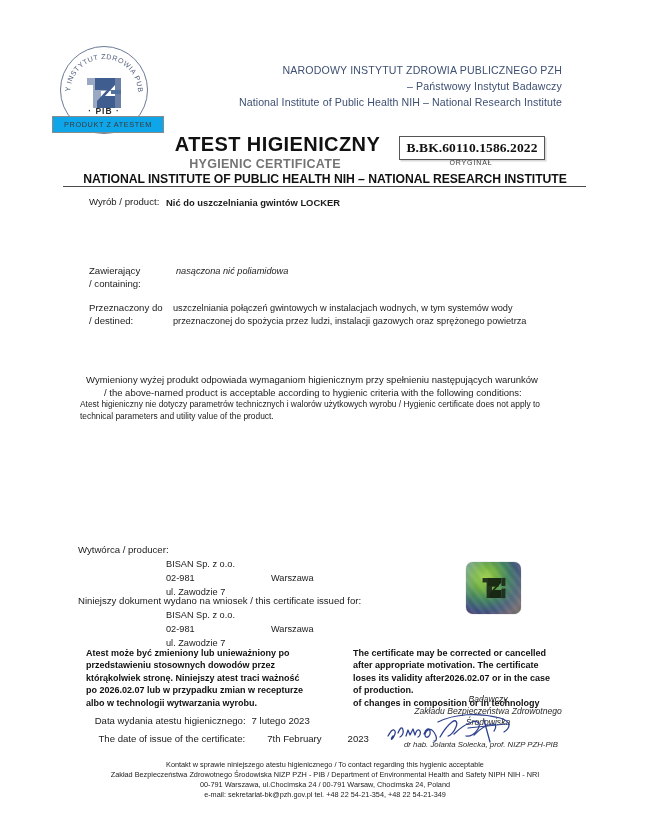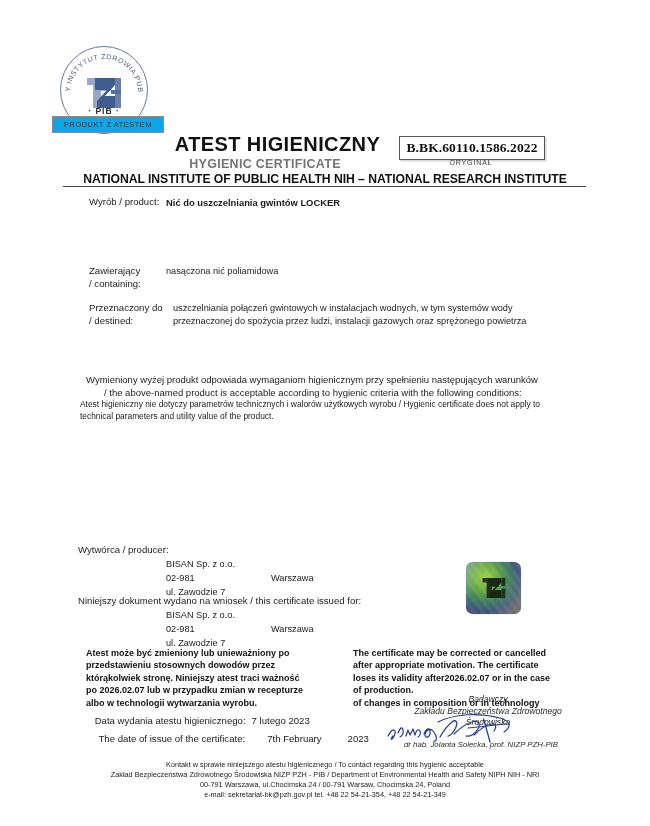"NARODOWY INSTYTUT ZDROWIA PUBLICZNEGO PZH" div.inst-header { html: none -> <div> <div>NARODOWY INSTYTUT ZDROWIA PUBLICZNEGO PZH</div> <div>– Państwowy Instytut Badawczy</div> <div>National Institute of Public Health NIH – National Research Institute</div> </div> }
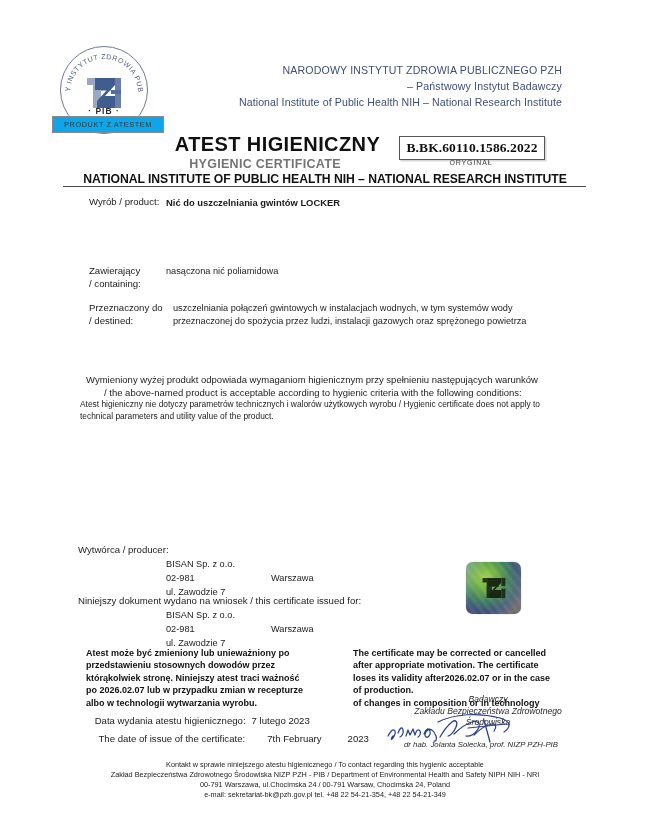"nasączona nić poliamidowa" .r-contain-value { font-style: none -> italic; left: 166px -> 176px }
